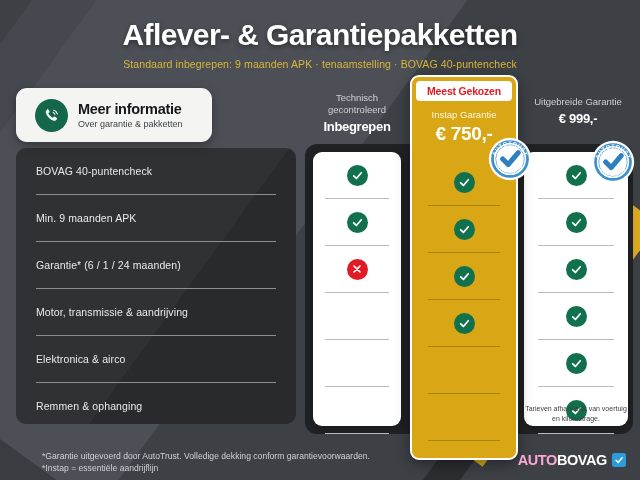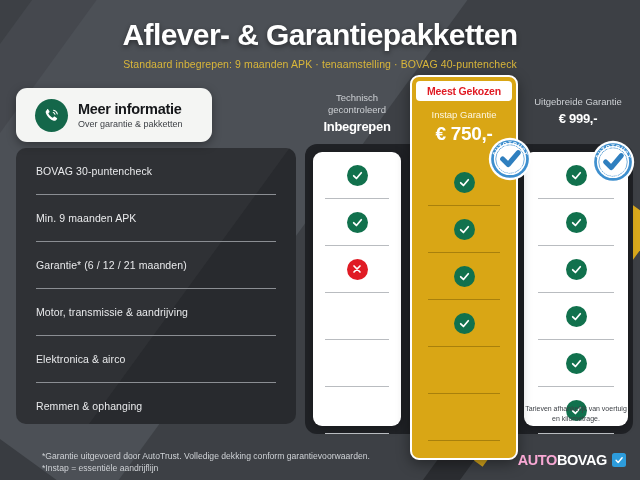"BOVAG 30-puntencheck" span { text: 30-puntencheck -> 40-puntencheck }
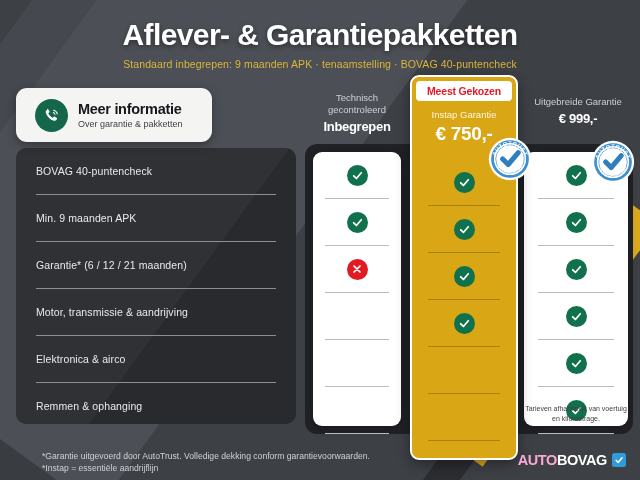"Garantie* (6 / 12 /" span { text: 12 / 21 -> 1 / 24 }
